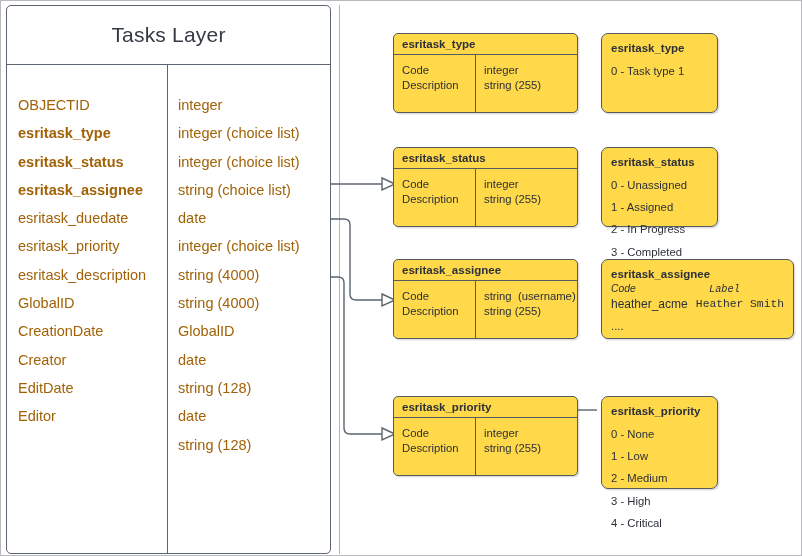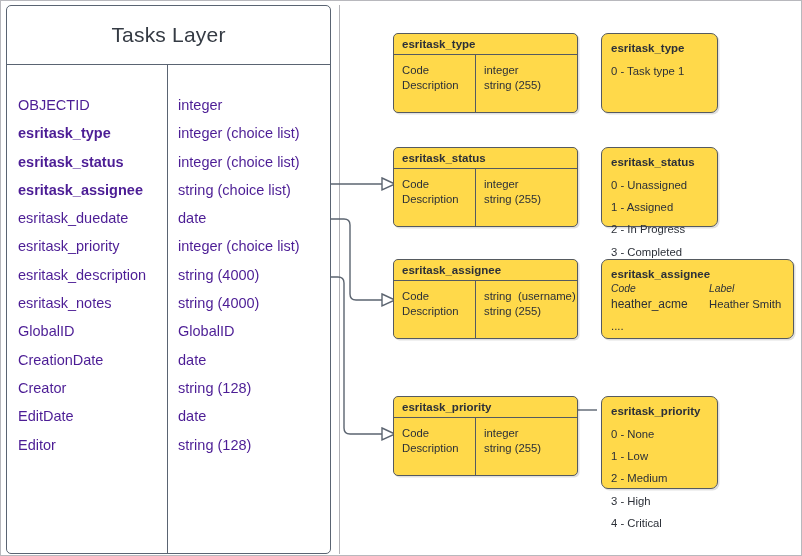"OBJECTID" .field-row { color: #4c1d95 -> #a16207 }
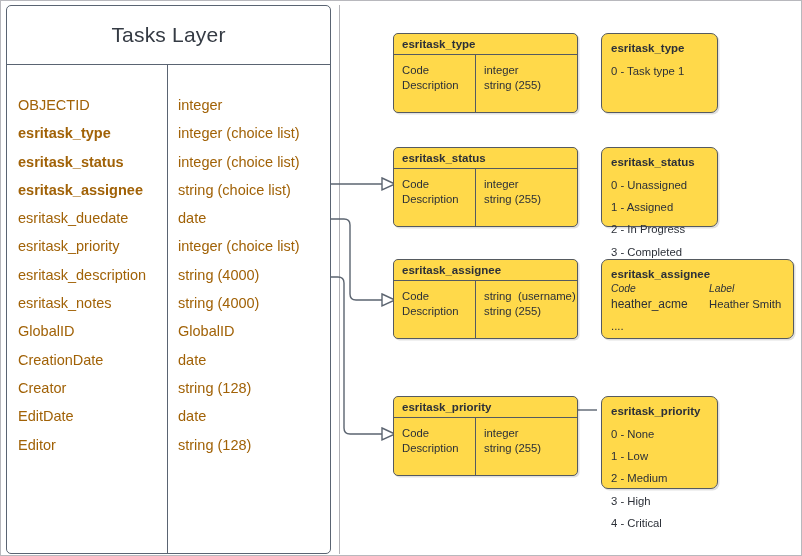"Label" .kv-label { font-family: none -> Liberation Mono, monospace }
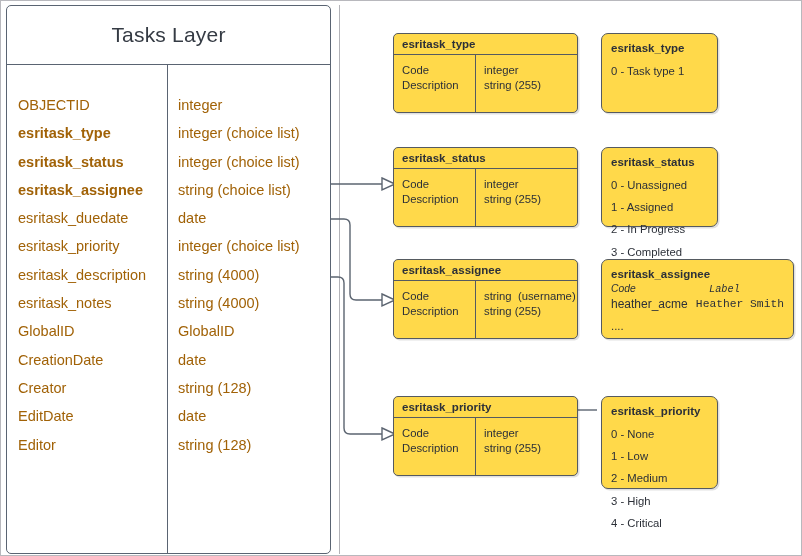"esritask_notes" div.field-row { html: <div>esritask_notes</div> -> none }
